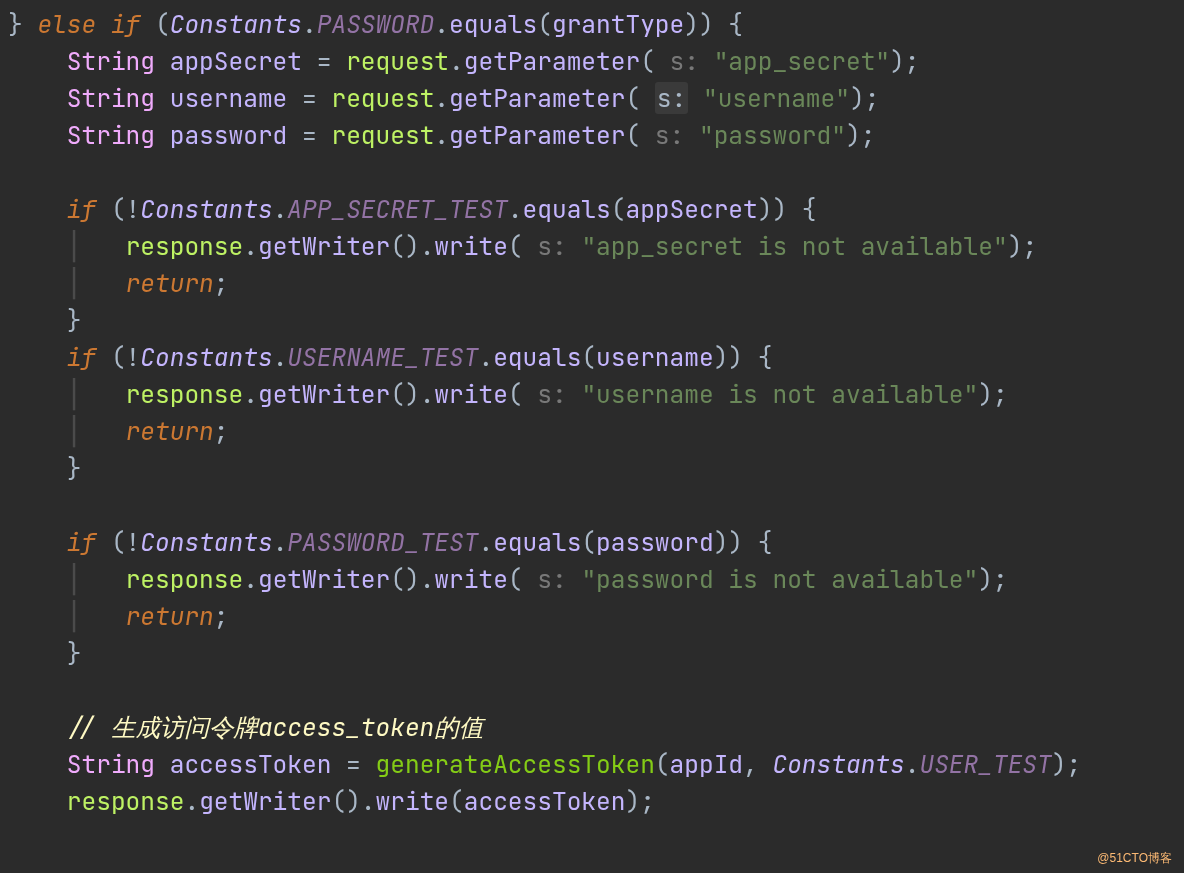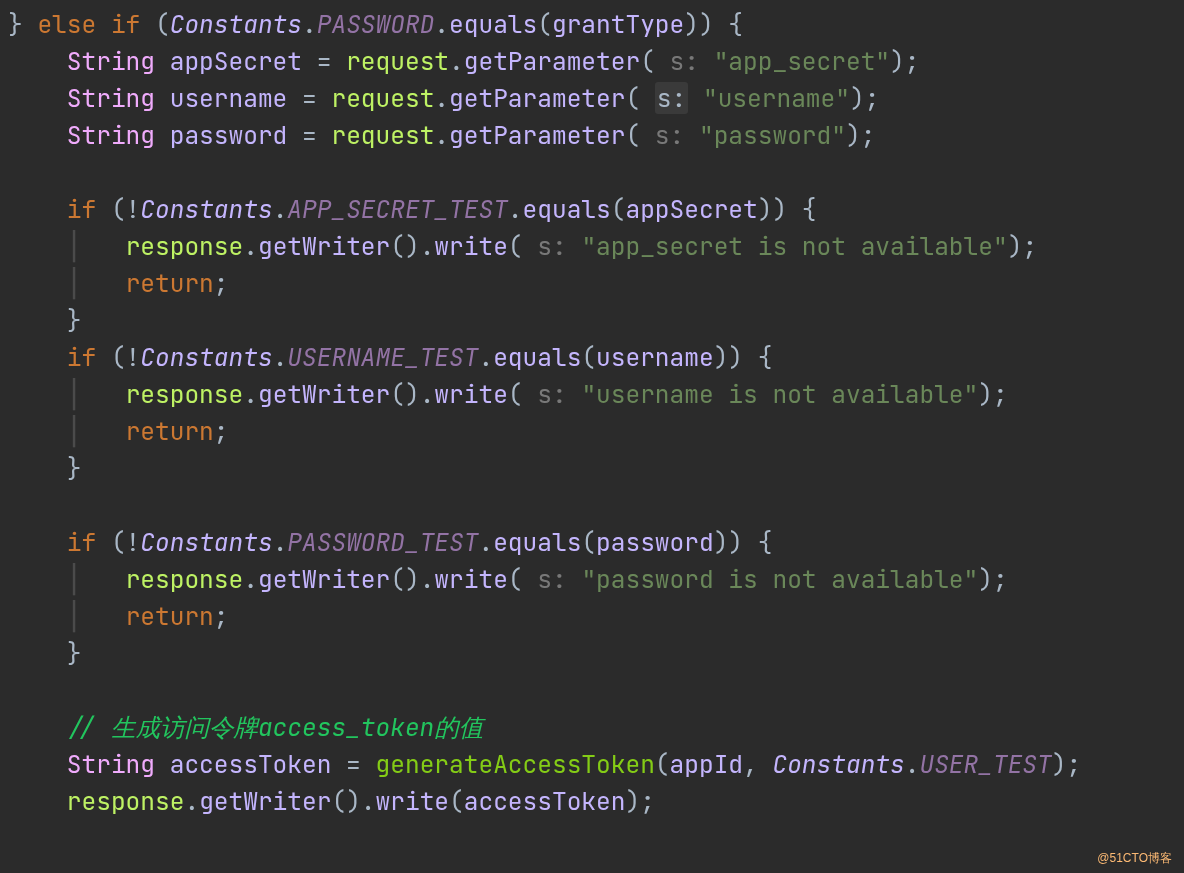"else if" .kw { font-style: none -> italic }
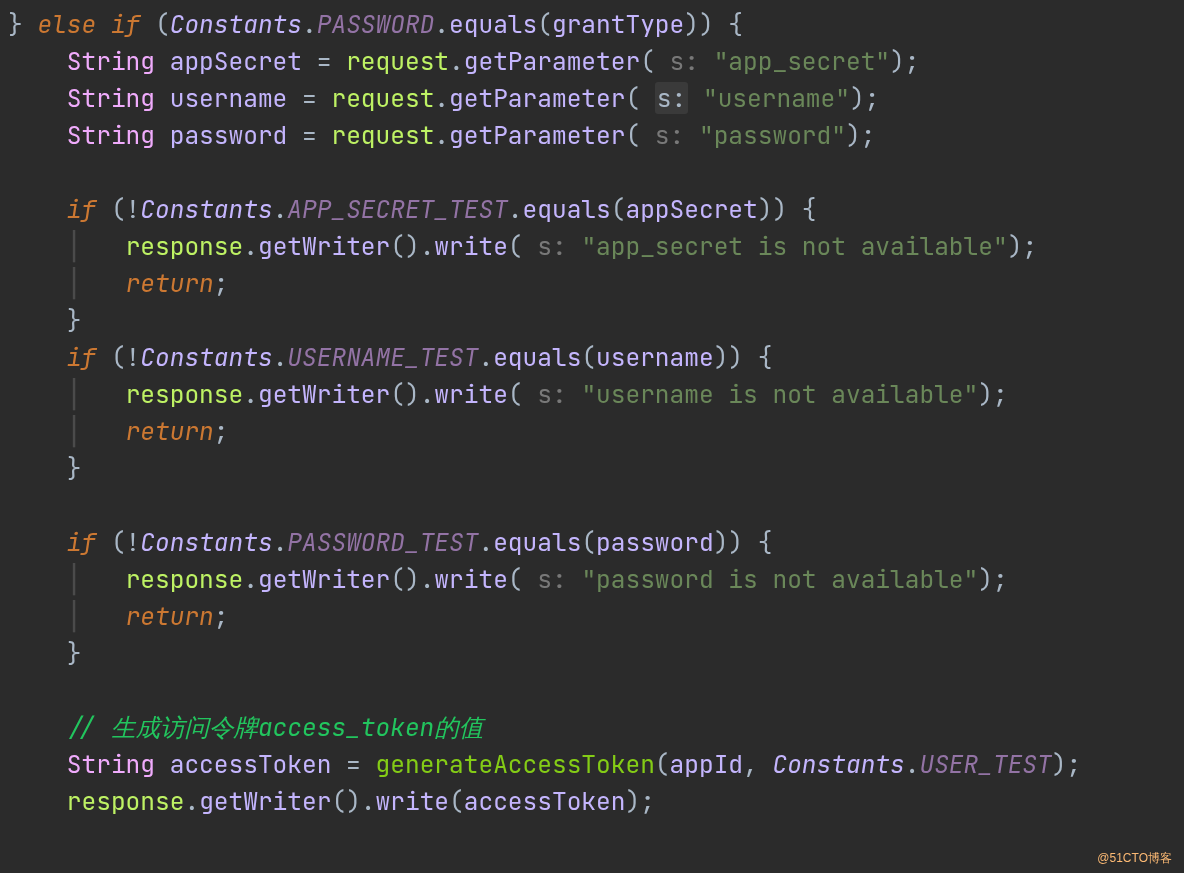"// 生成访问令牌access_token的值" .cmt { color: #22c55e -> #fef9c3 }
